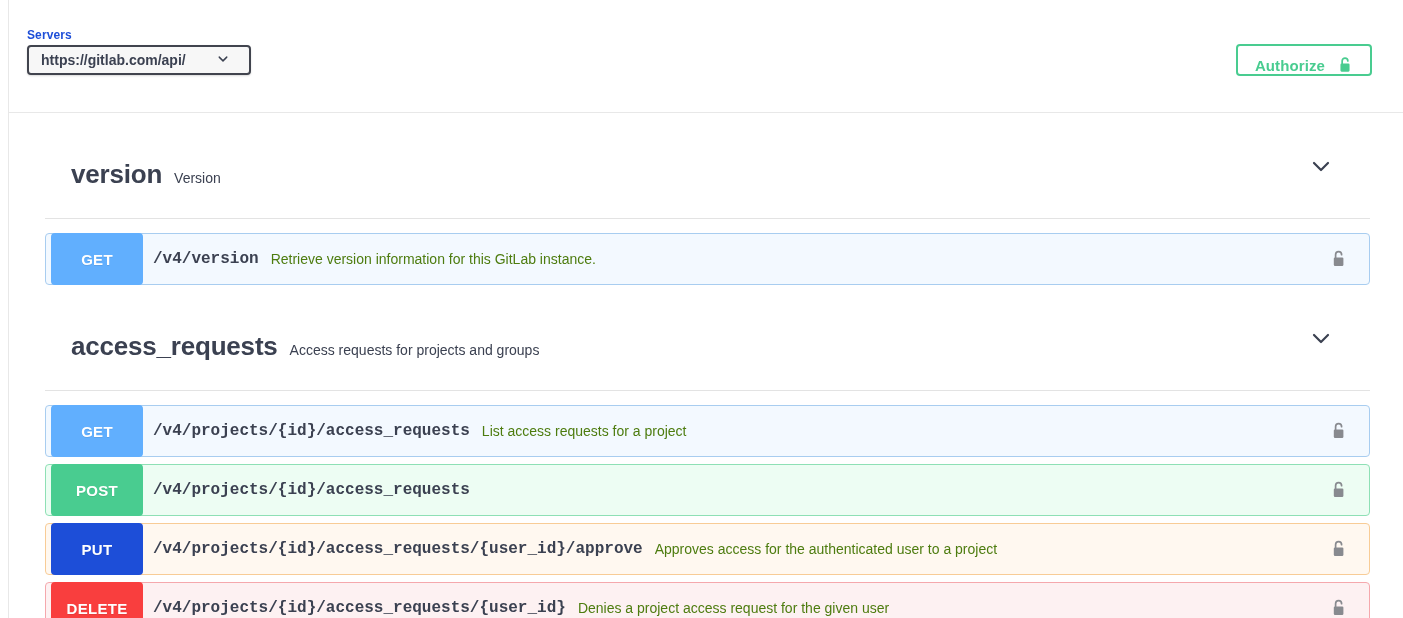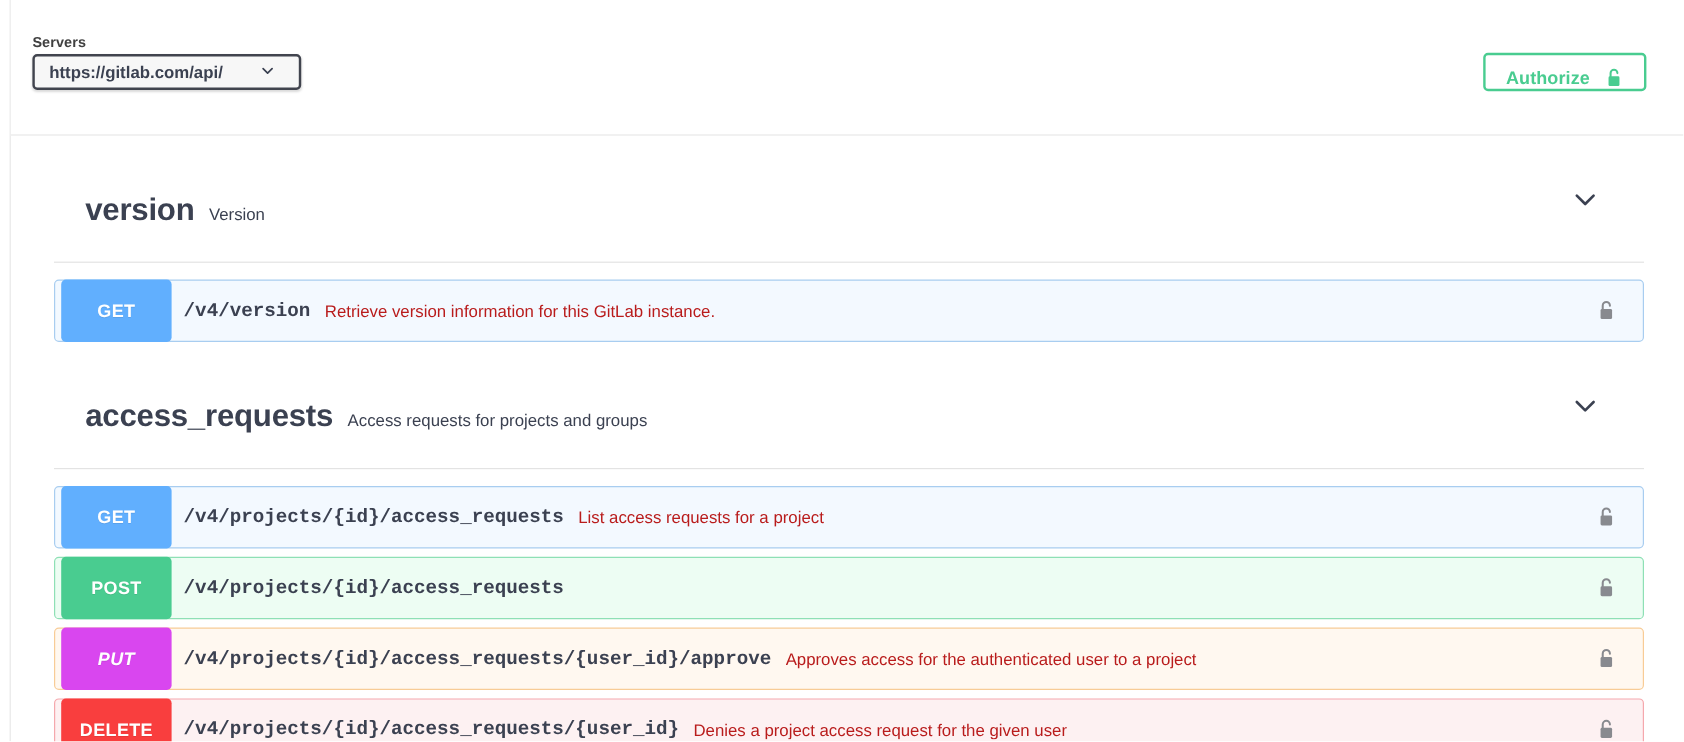"Servers" .servers-label { color: #404040 -> #1d4ed8 }
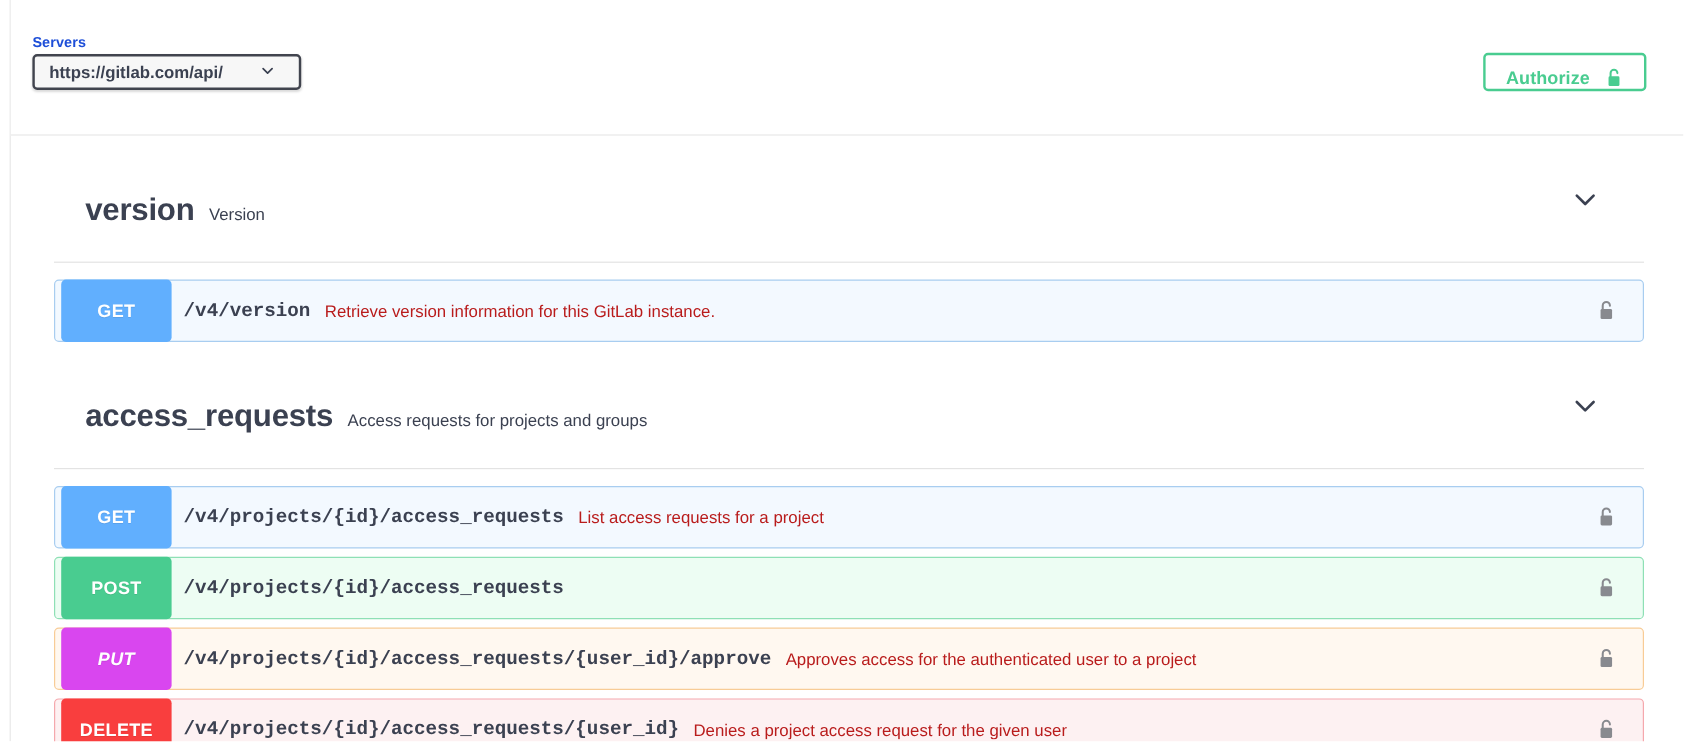"Retrieve version information for this" .op-desc { color: #b91c1c -> #4d7c0f }
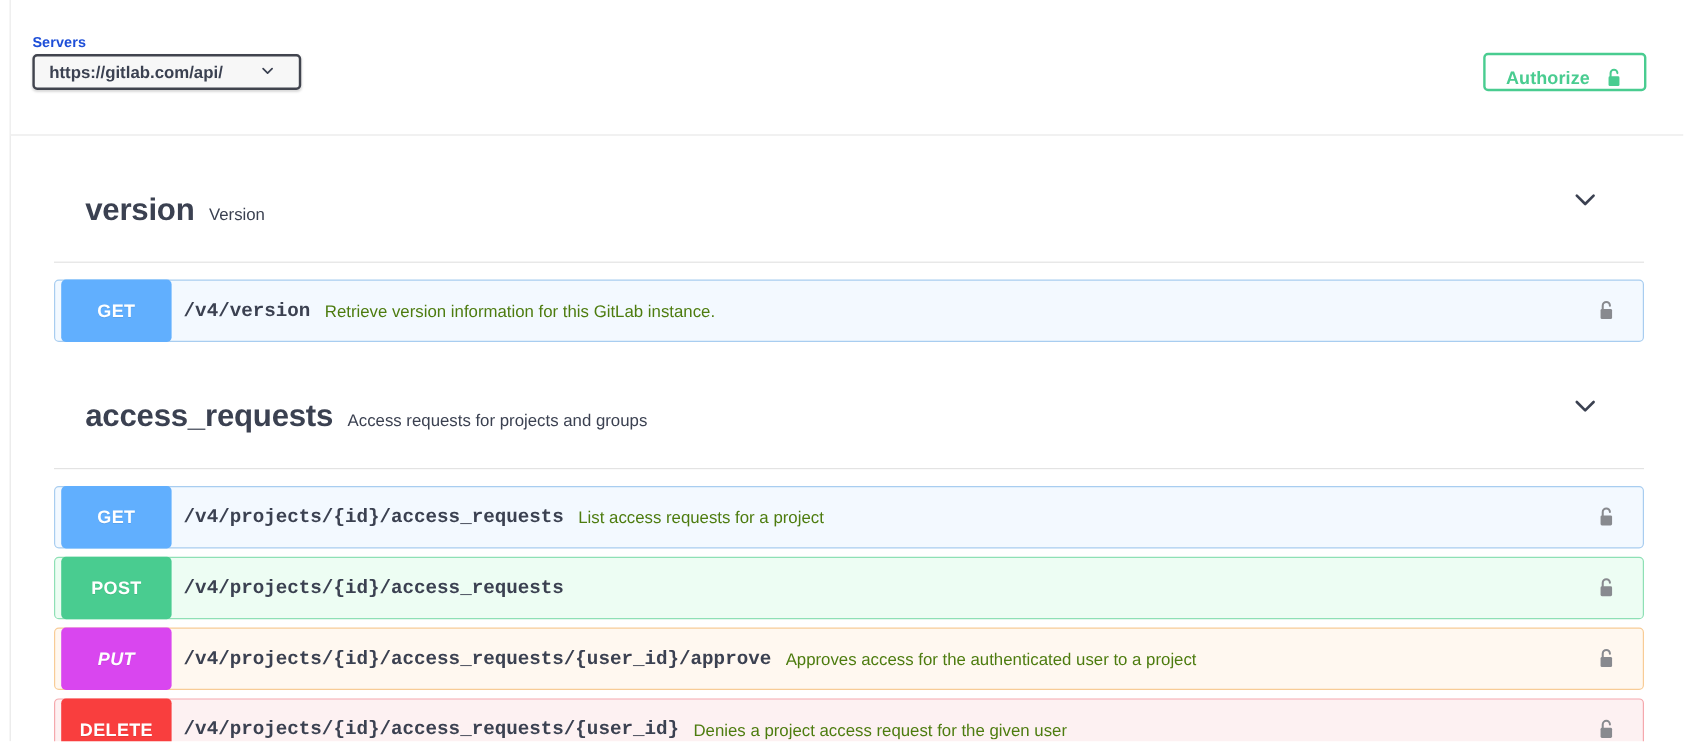"PUT" .m-put { background: #d946ef -> #1d4ed8; font-style: italic -> none }
